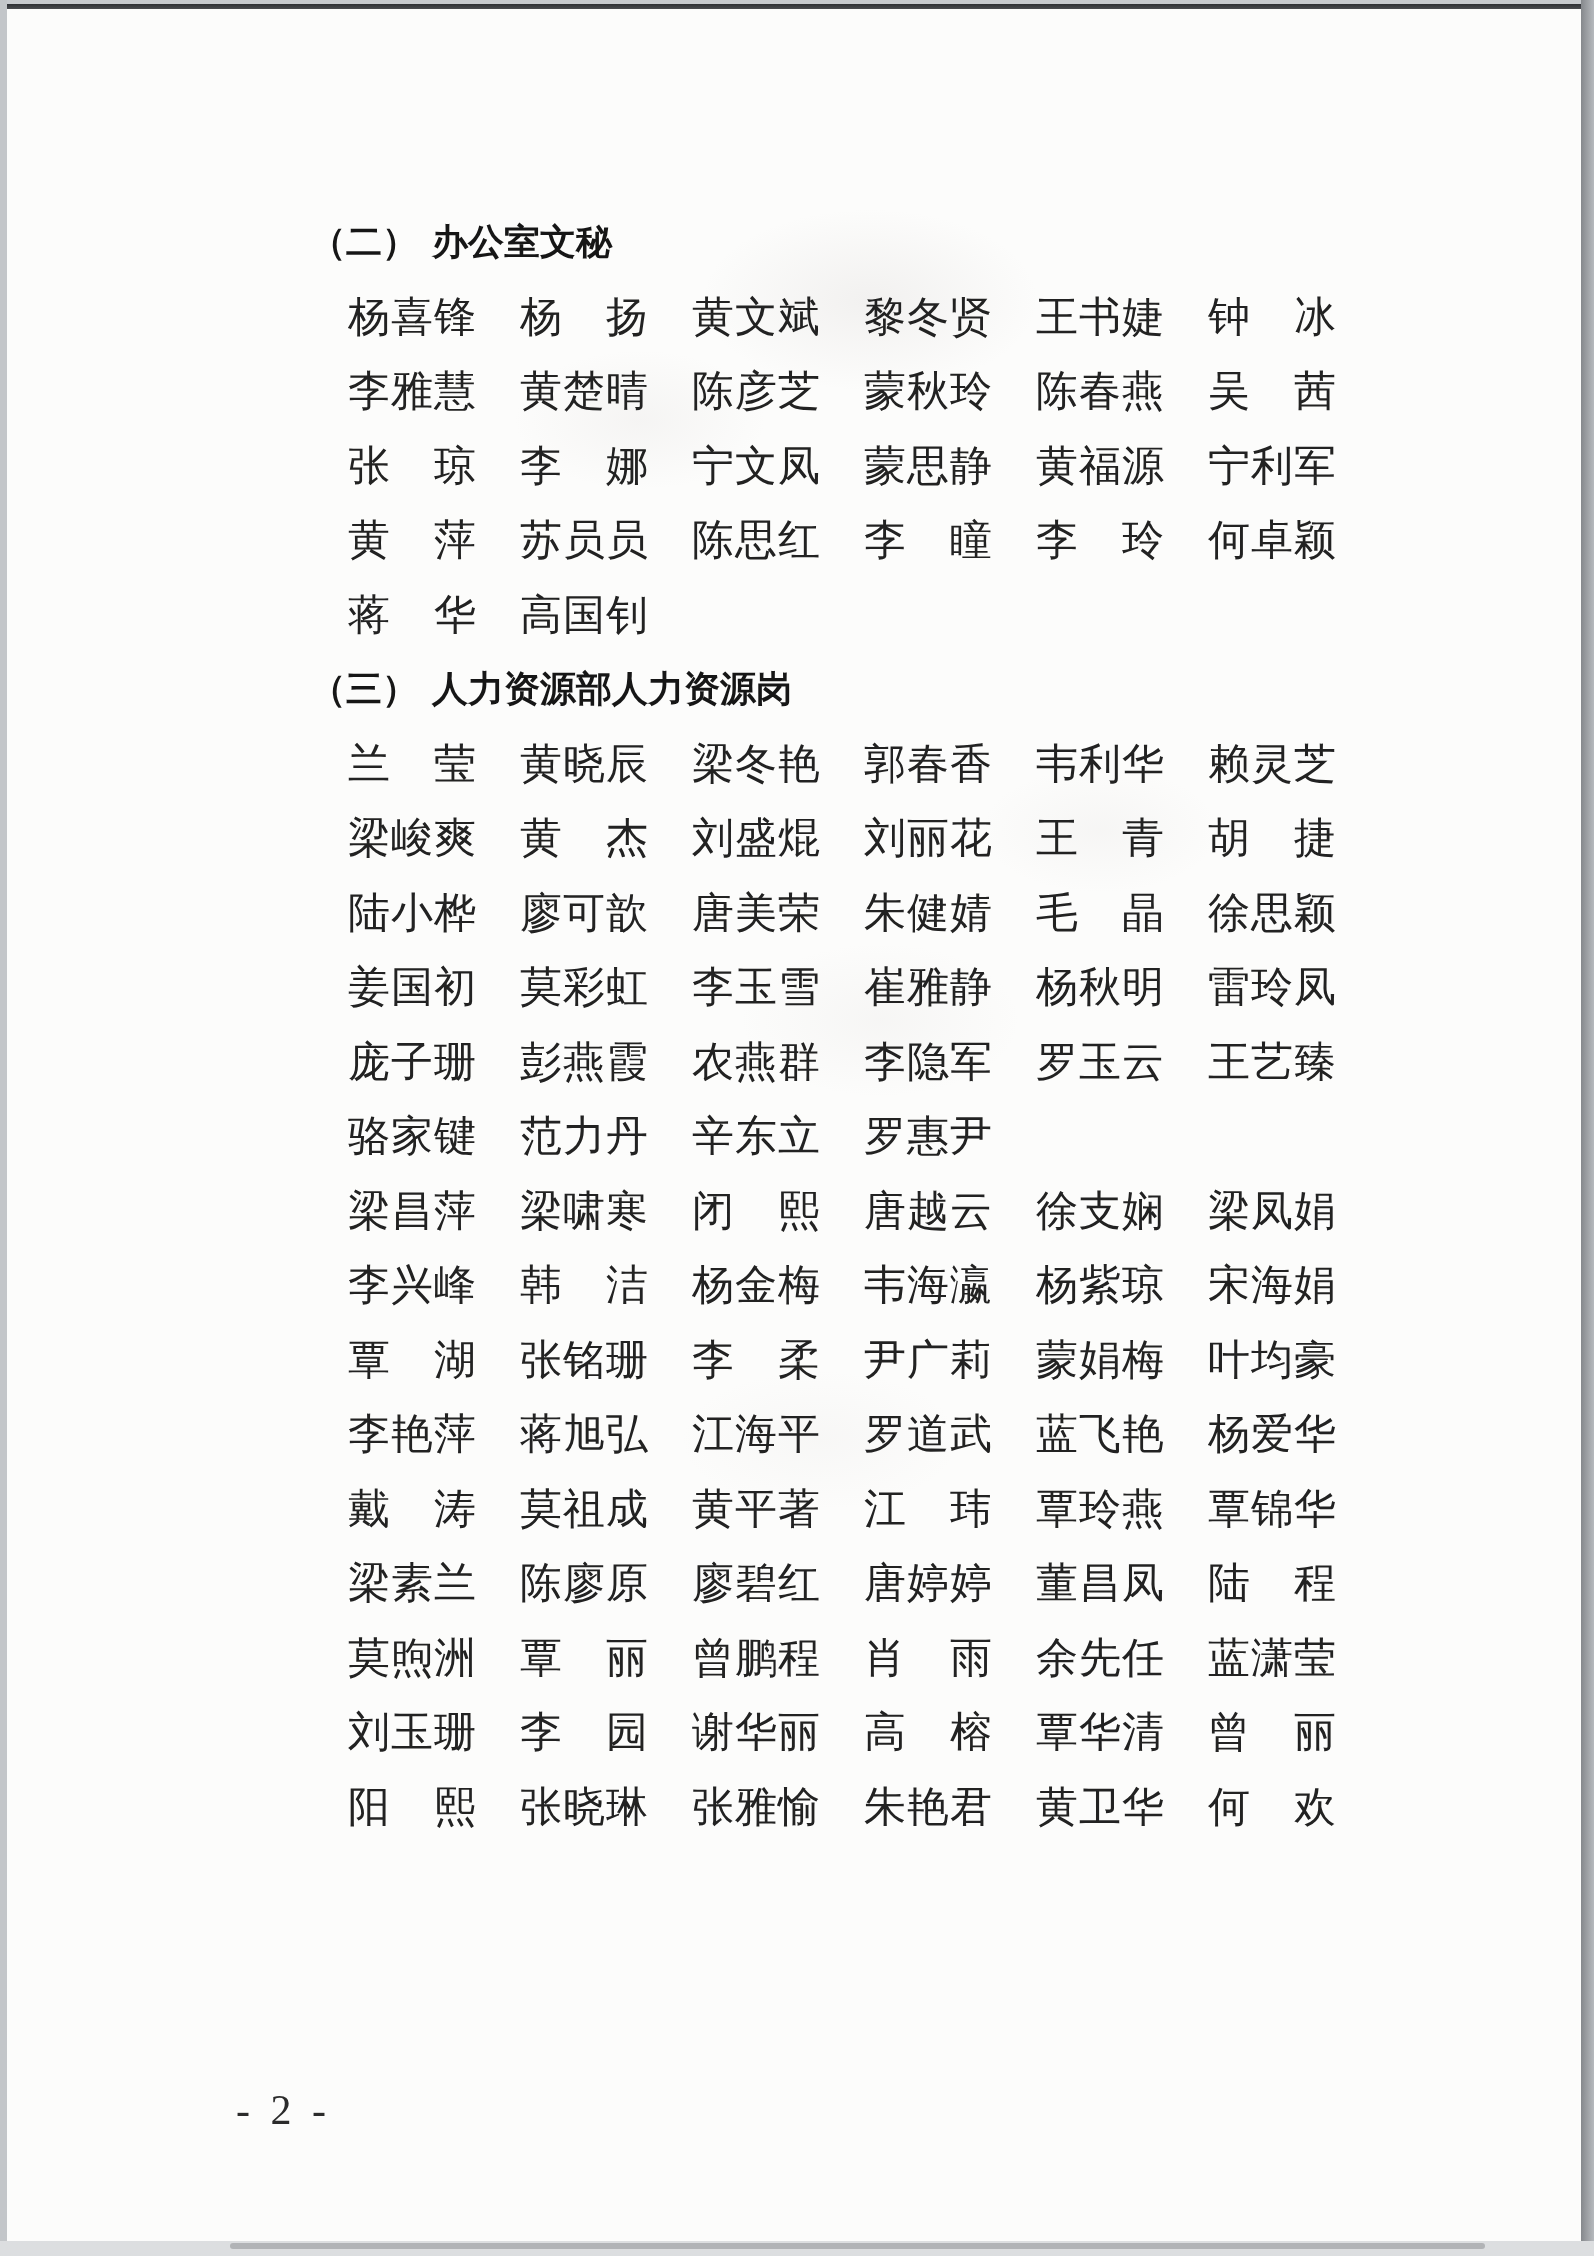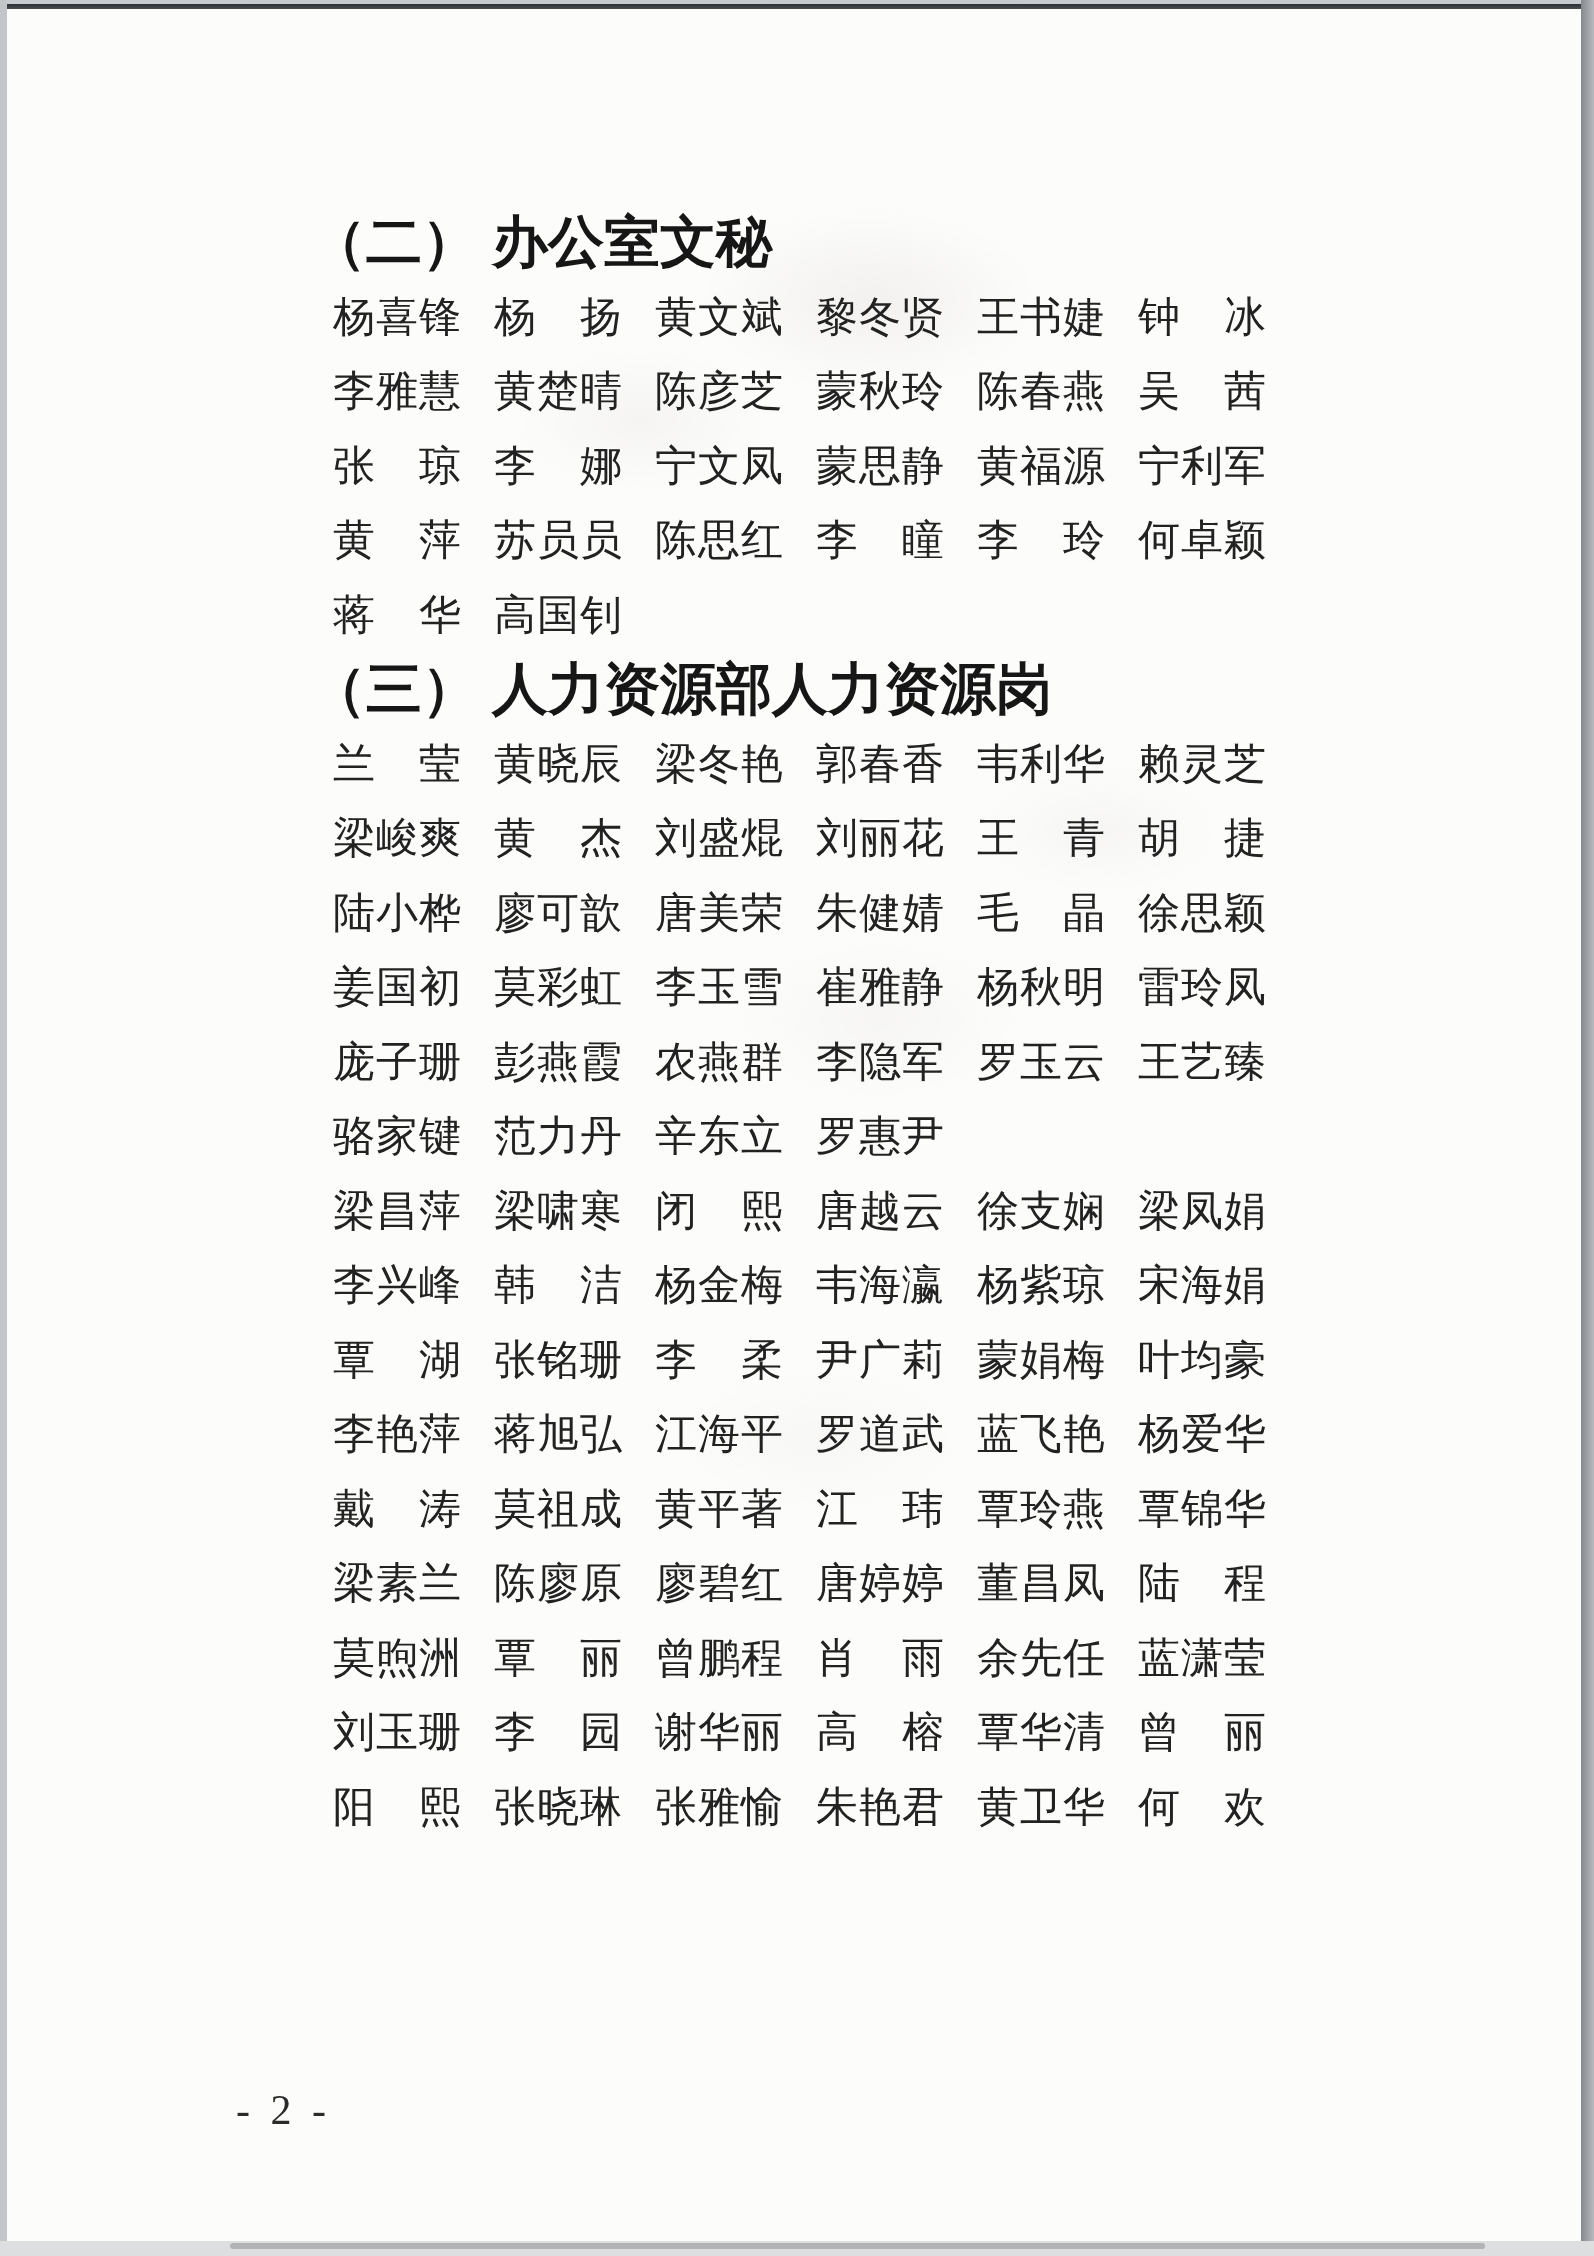"（二） 办公室文秘" .section-header { font-size: 56px -> 36px }
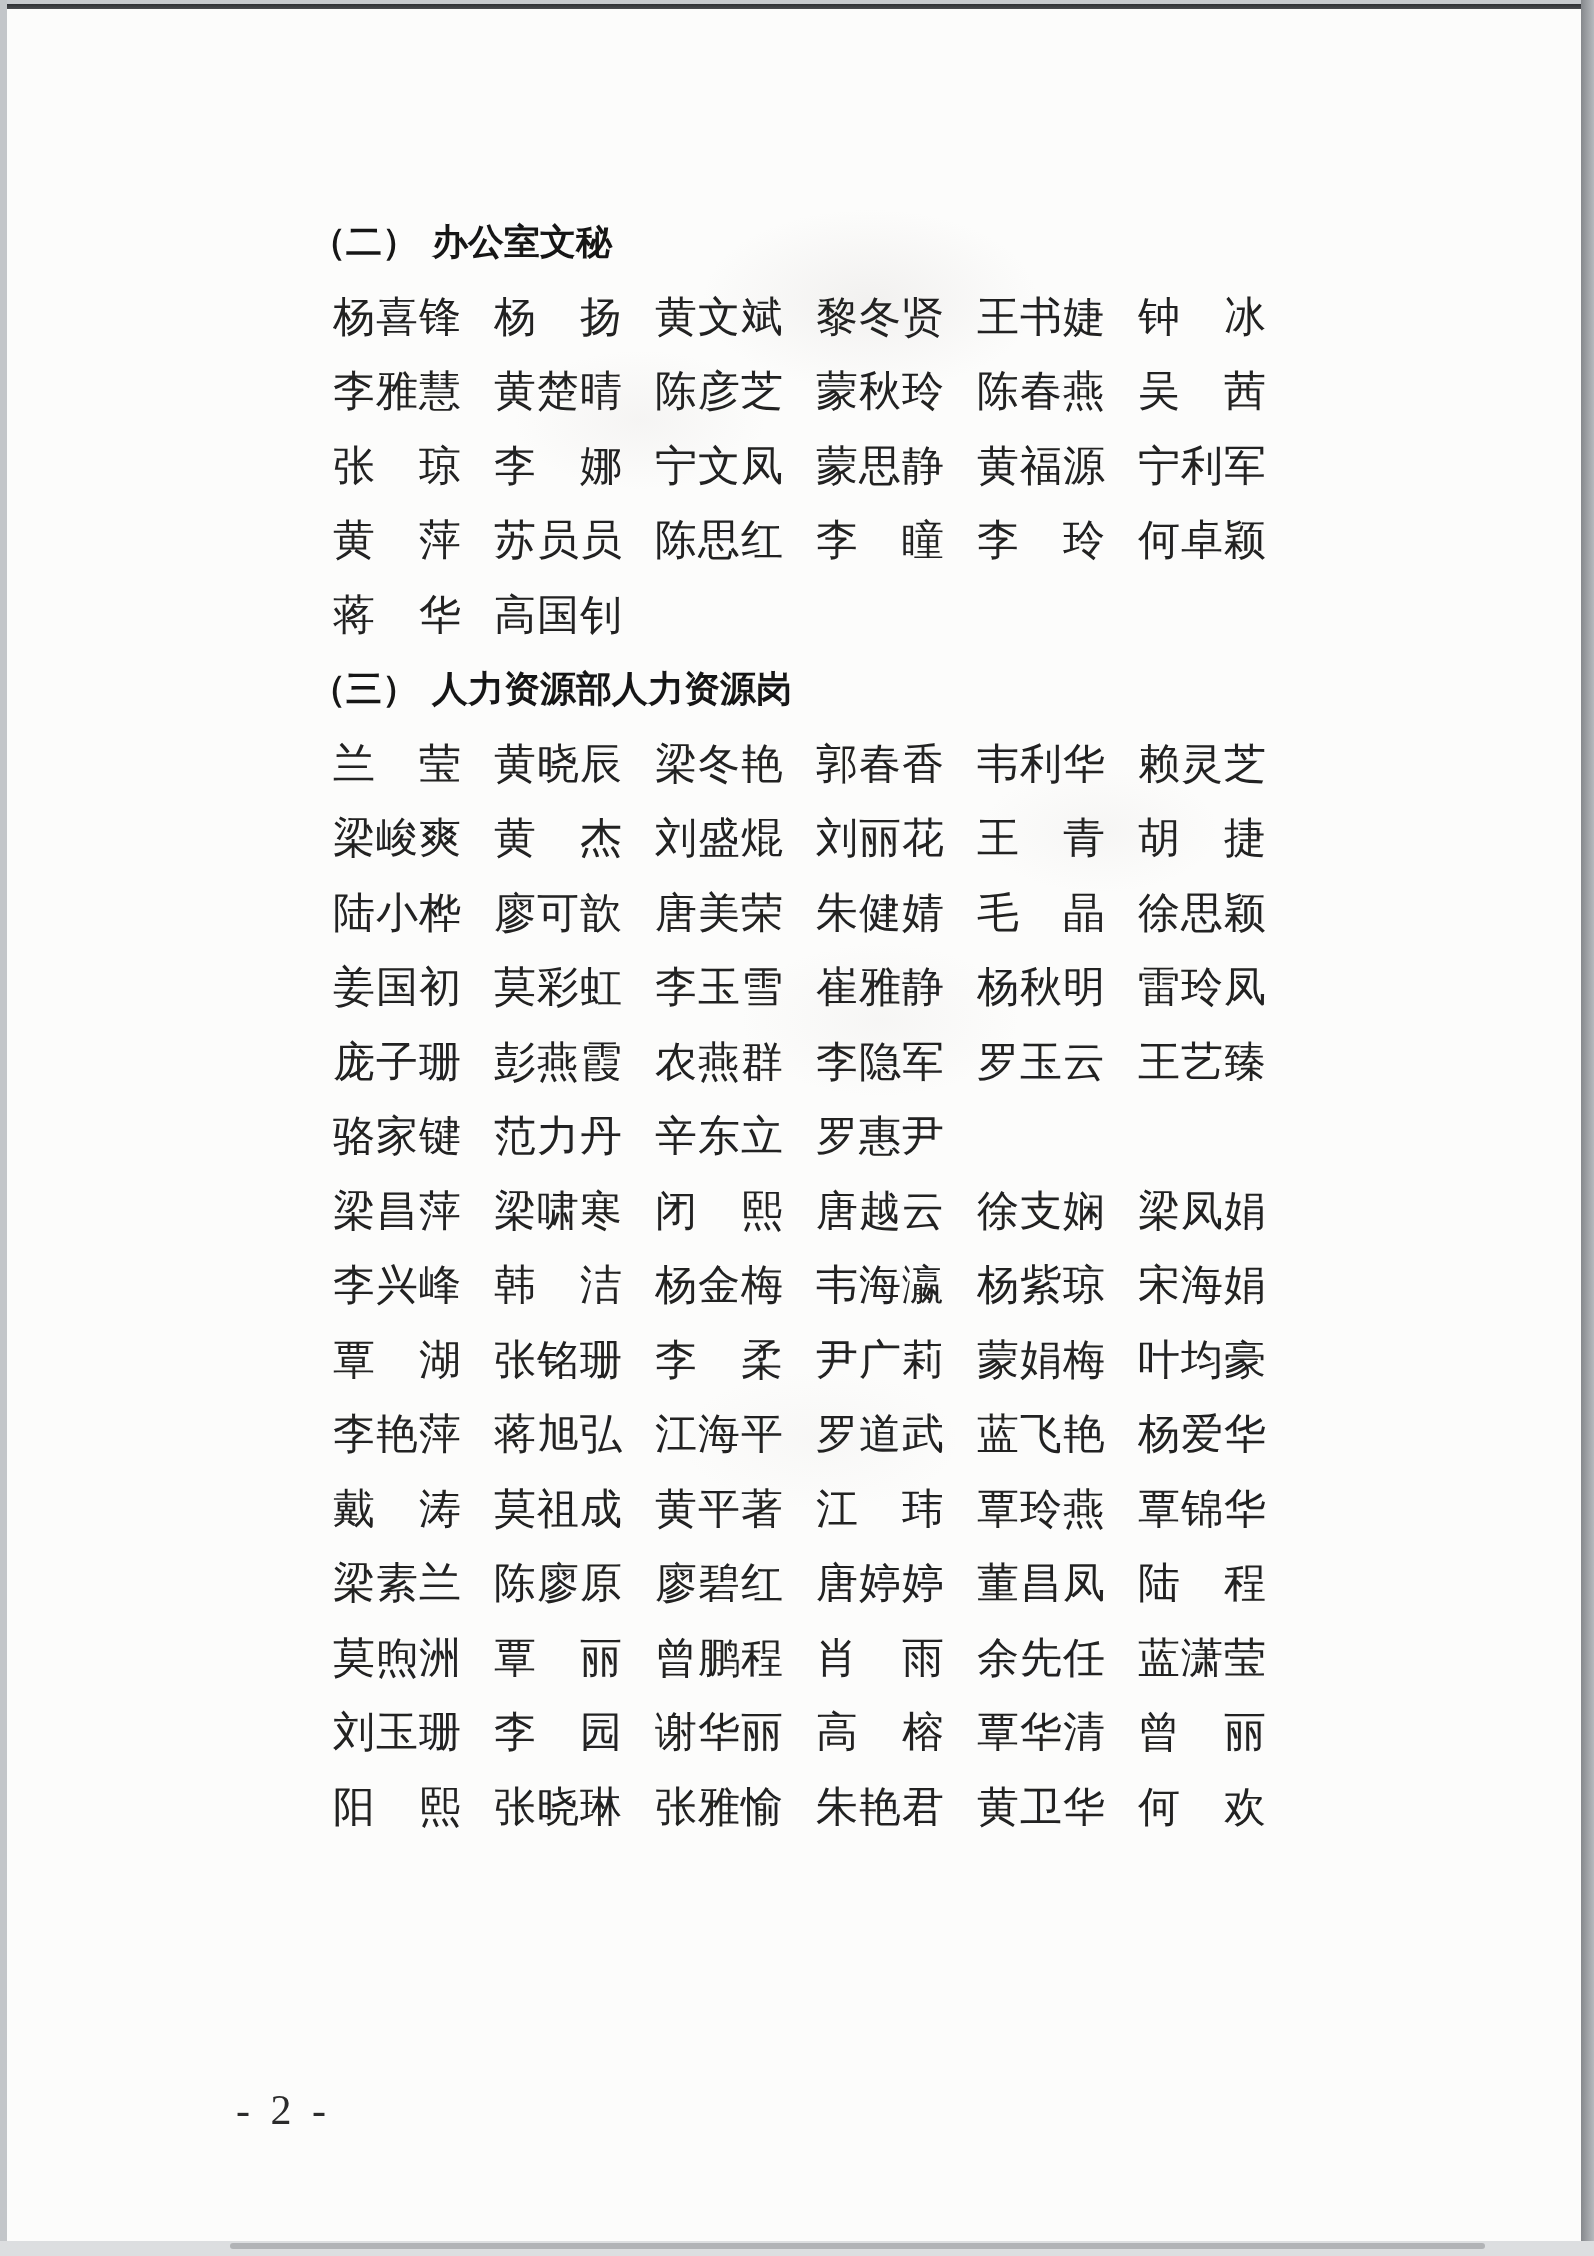"杨喜锋" .names-grid { column-gap: 33px -> 44px; margin-left: 23px -> 38px }
